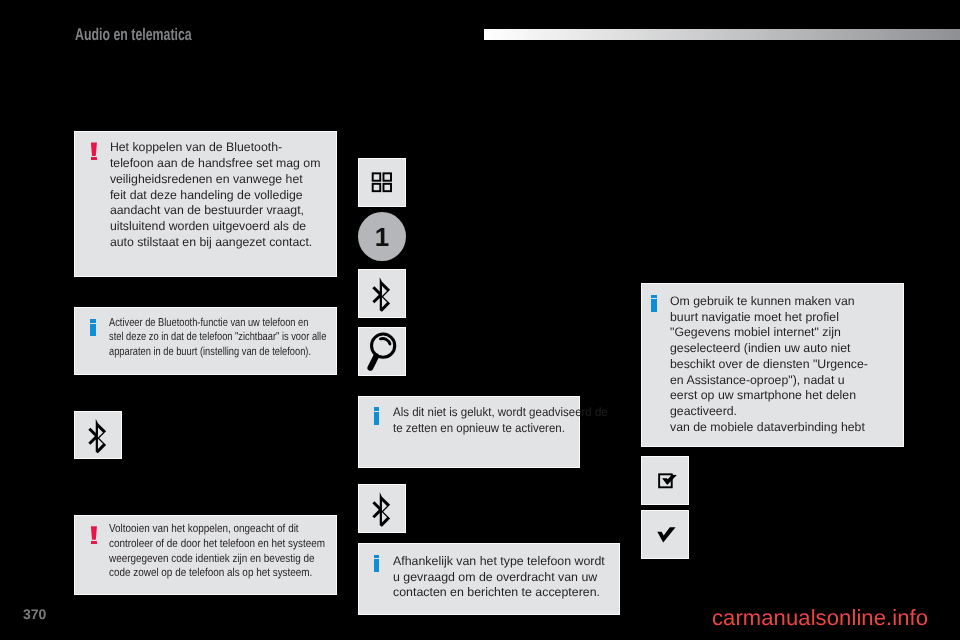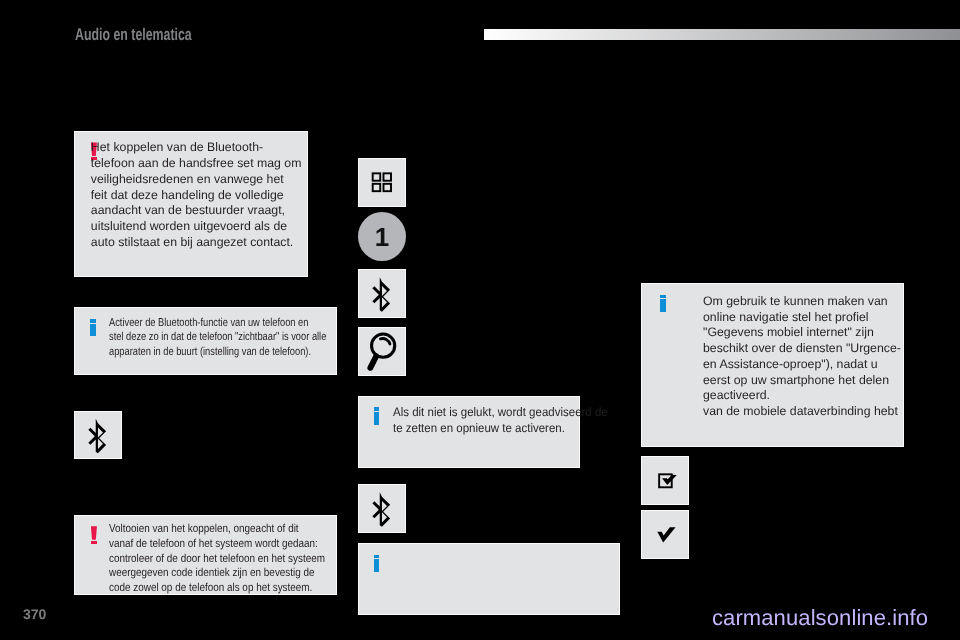"Het koppelen van de Bluetooth-" #lc-warn-top { flex-direction: column -> none; width: 234px -> 263px }
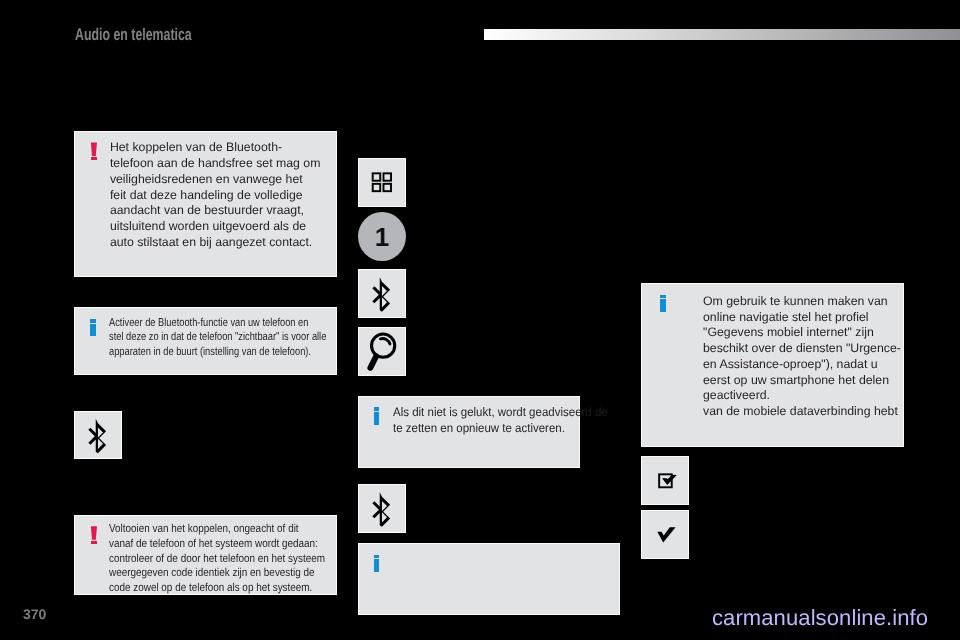"Om gebruik te kunnen maken" #rc-info { gap: 24px -> none; padding: 10.0px 0 0 18px -> 10.0px 0 0 9px }
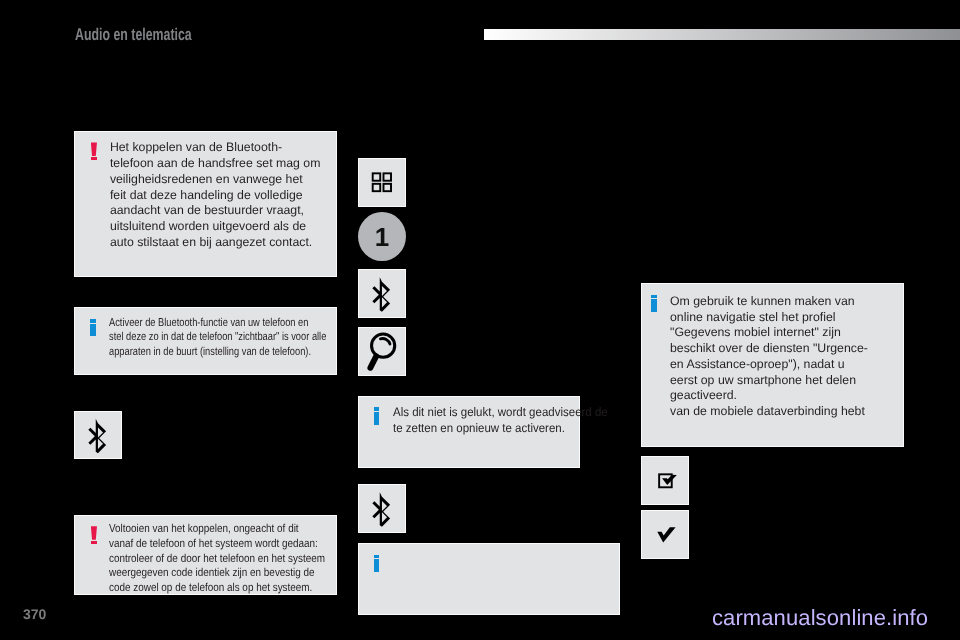"online navigatie stel het profiel" span { text: online navigatie stel -> buurt navigatie moet }
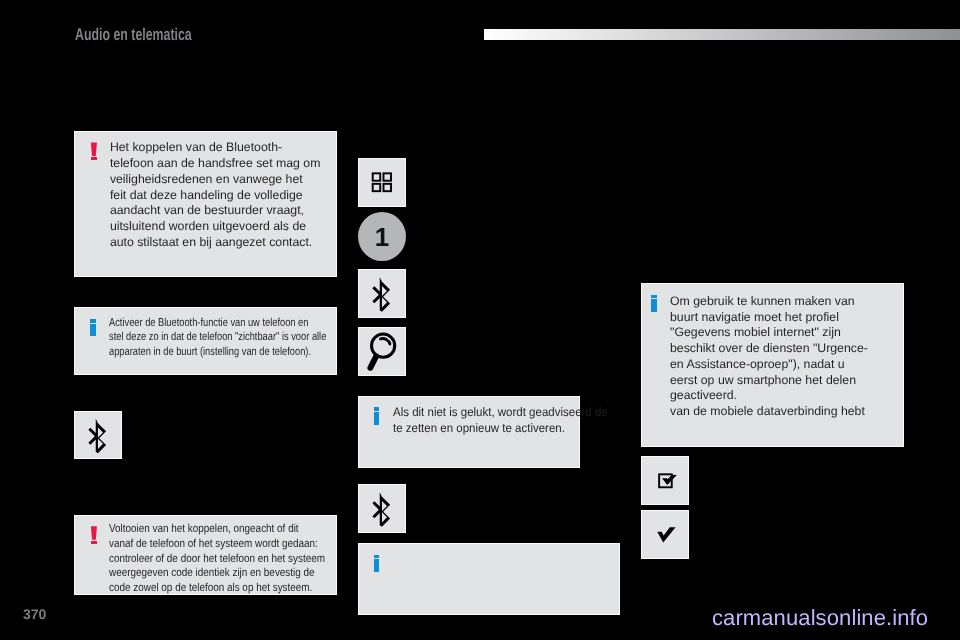"geselecteerd (indien uw auto niet" div.ln { html: none -> <div><span>geselecteerd (indien uw auto niet</span></div> }
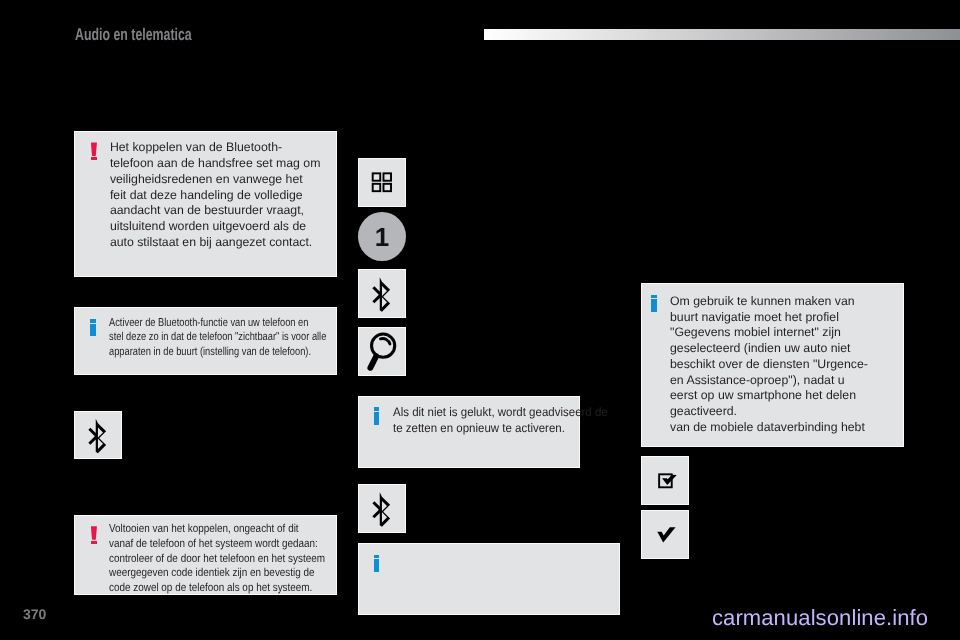"vanaf de telefoon of het" div.ln { html: <div><span>vanaf de telefoon of het systeem wordt gedaan:</span></div> -> none }
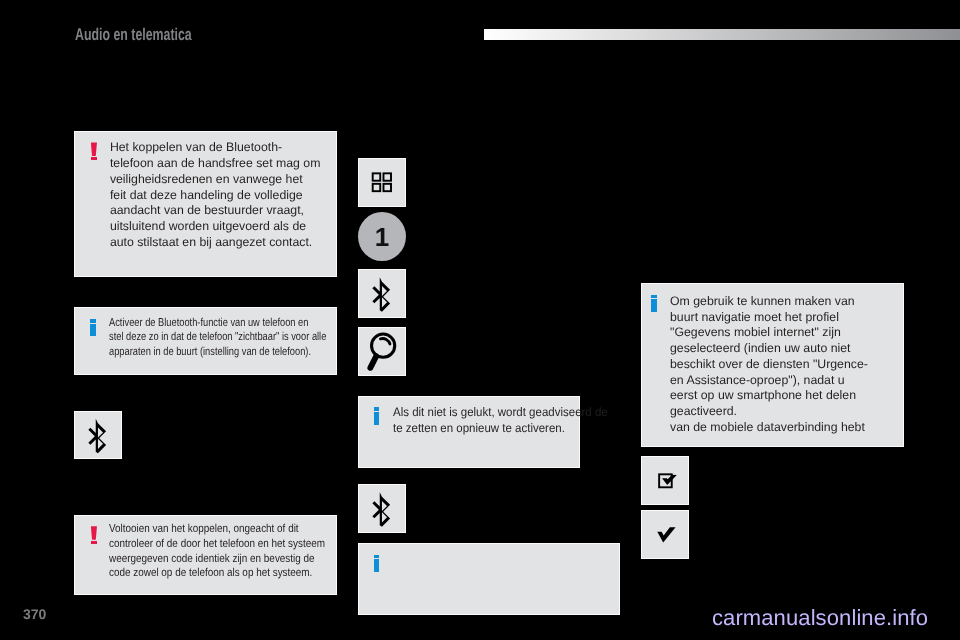"Afhankelijk van het type telefoon" div.body { html: none -> <div> <div><span>Afhankelijk van het type telefoon wordt</span></div> <div><span>u gevraagd om de overdracht van uw</span></div> <div><span>contacten en berichten te accepteren.</span></div> </div> }
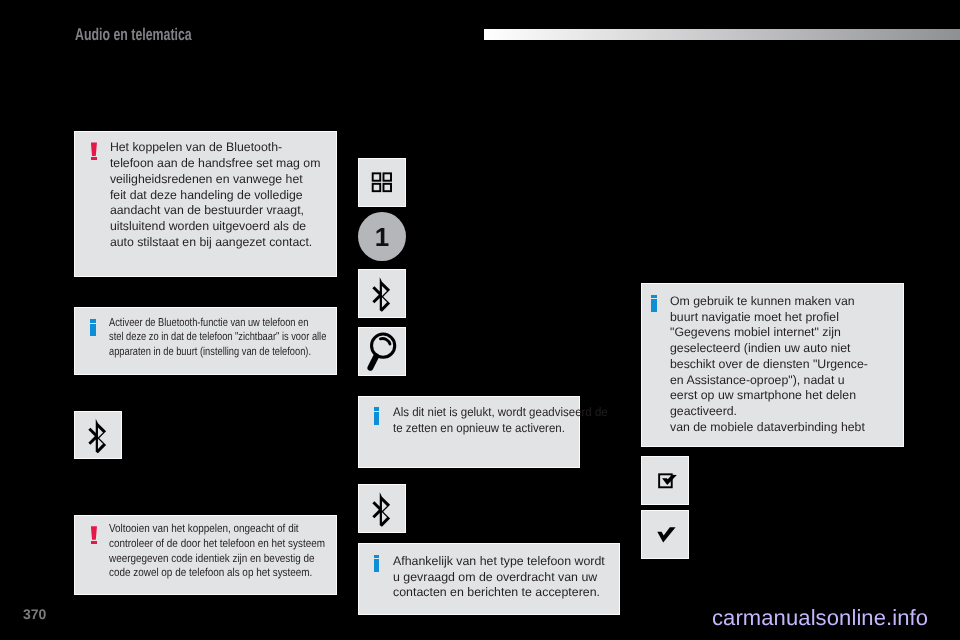"carmanualsonline.info" #watermark { color: #c4b5fd -> #ef4444 }
